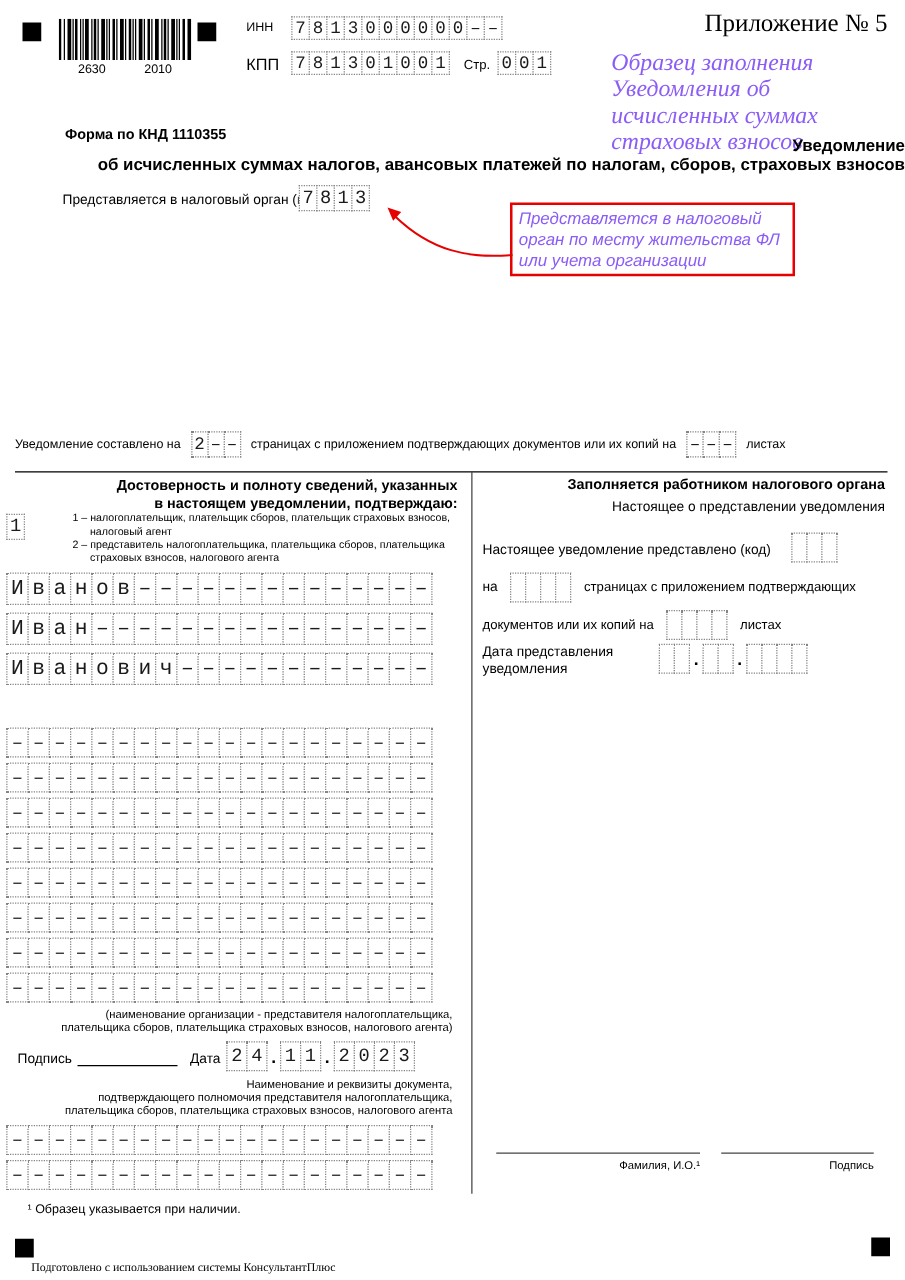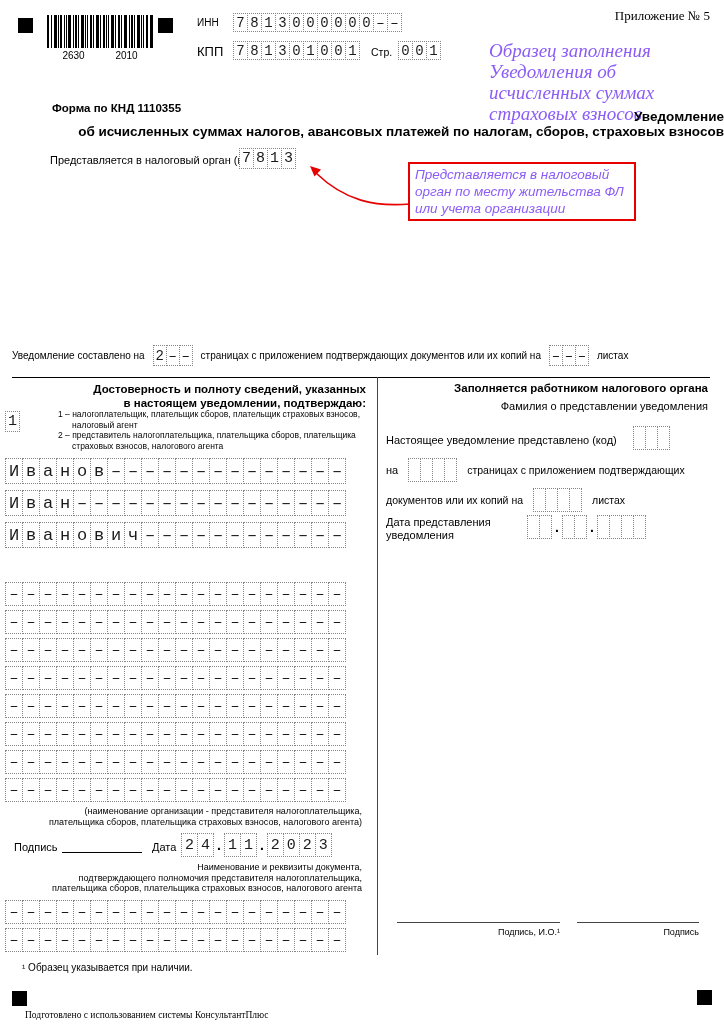"Приложение № 5" div.abs { font-size: 13px -> 20px }
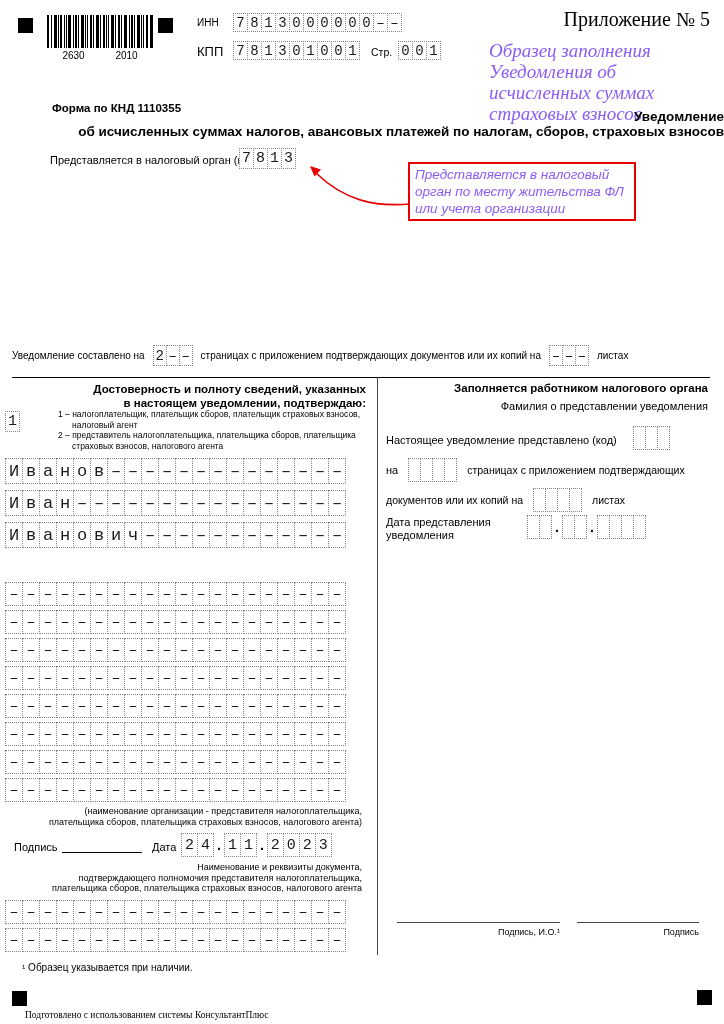"Фамилия о представлении уведомления" div.abs { text: Фамилия -> Настоящее }
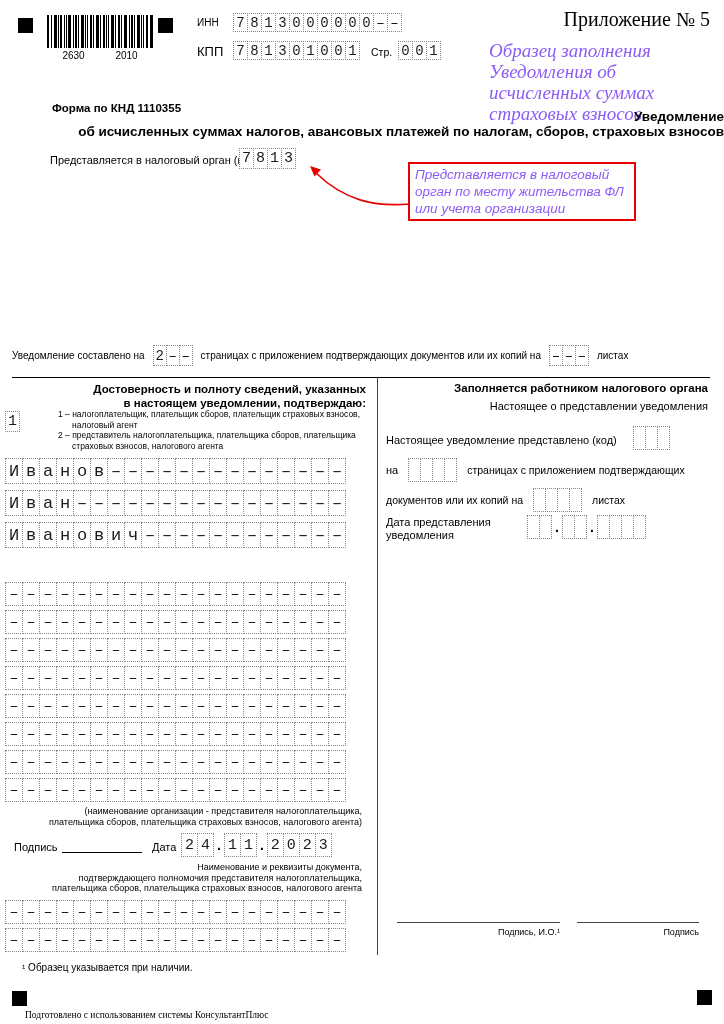"Подпись, И.О.¹" span { text: Подпись -> Фамилия }
